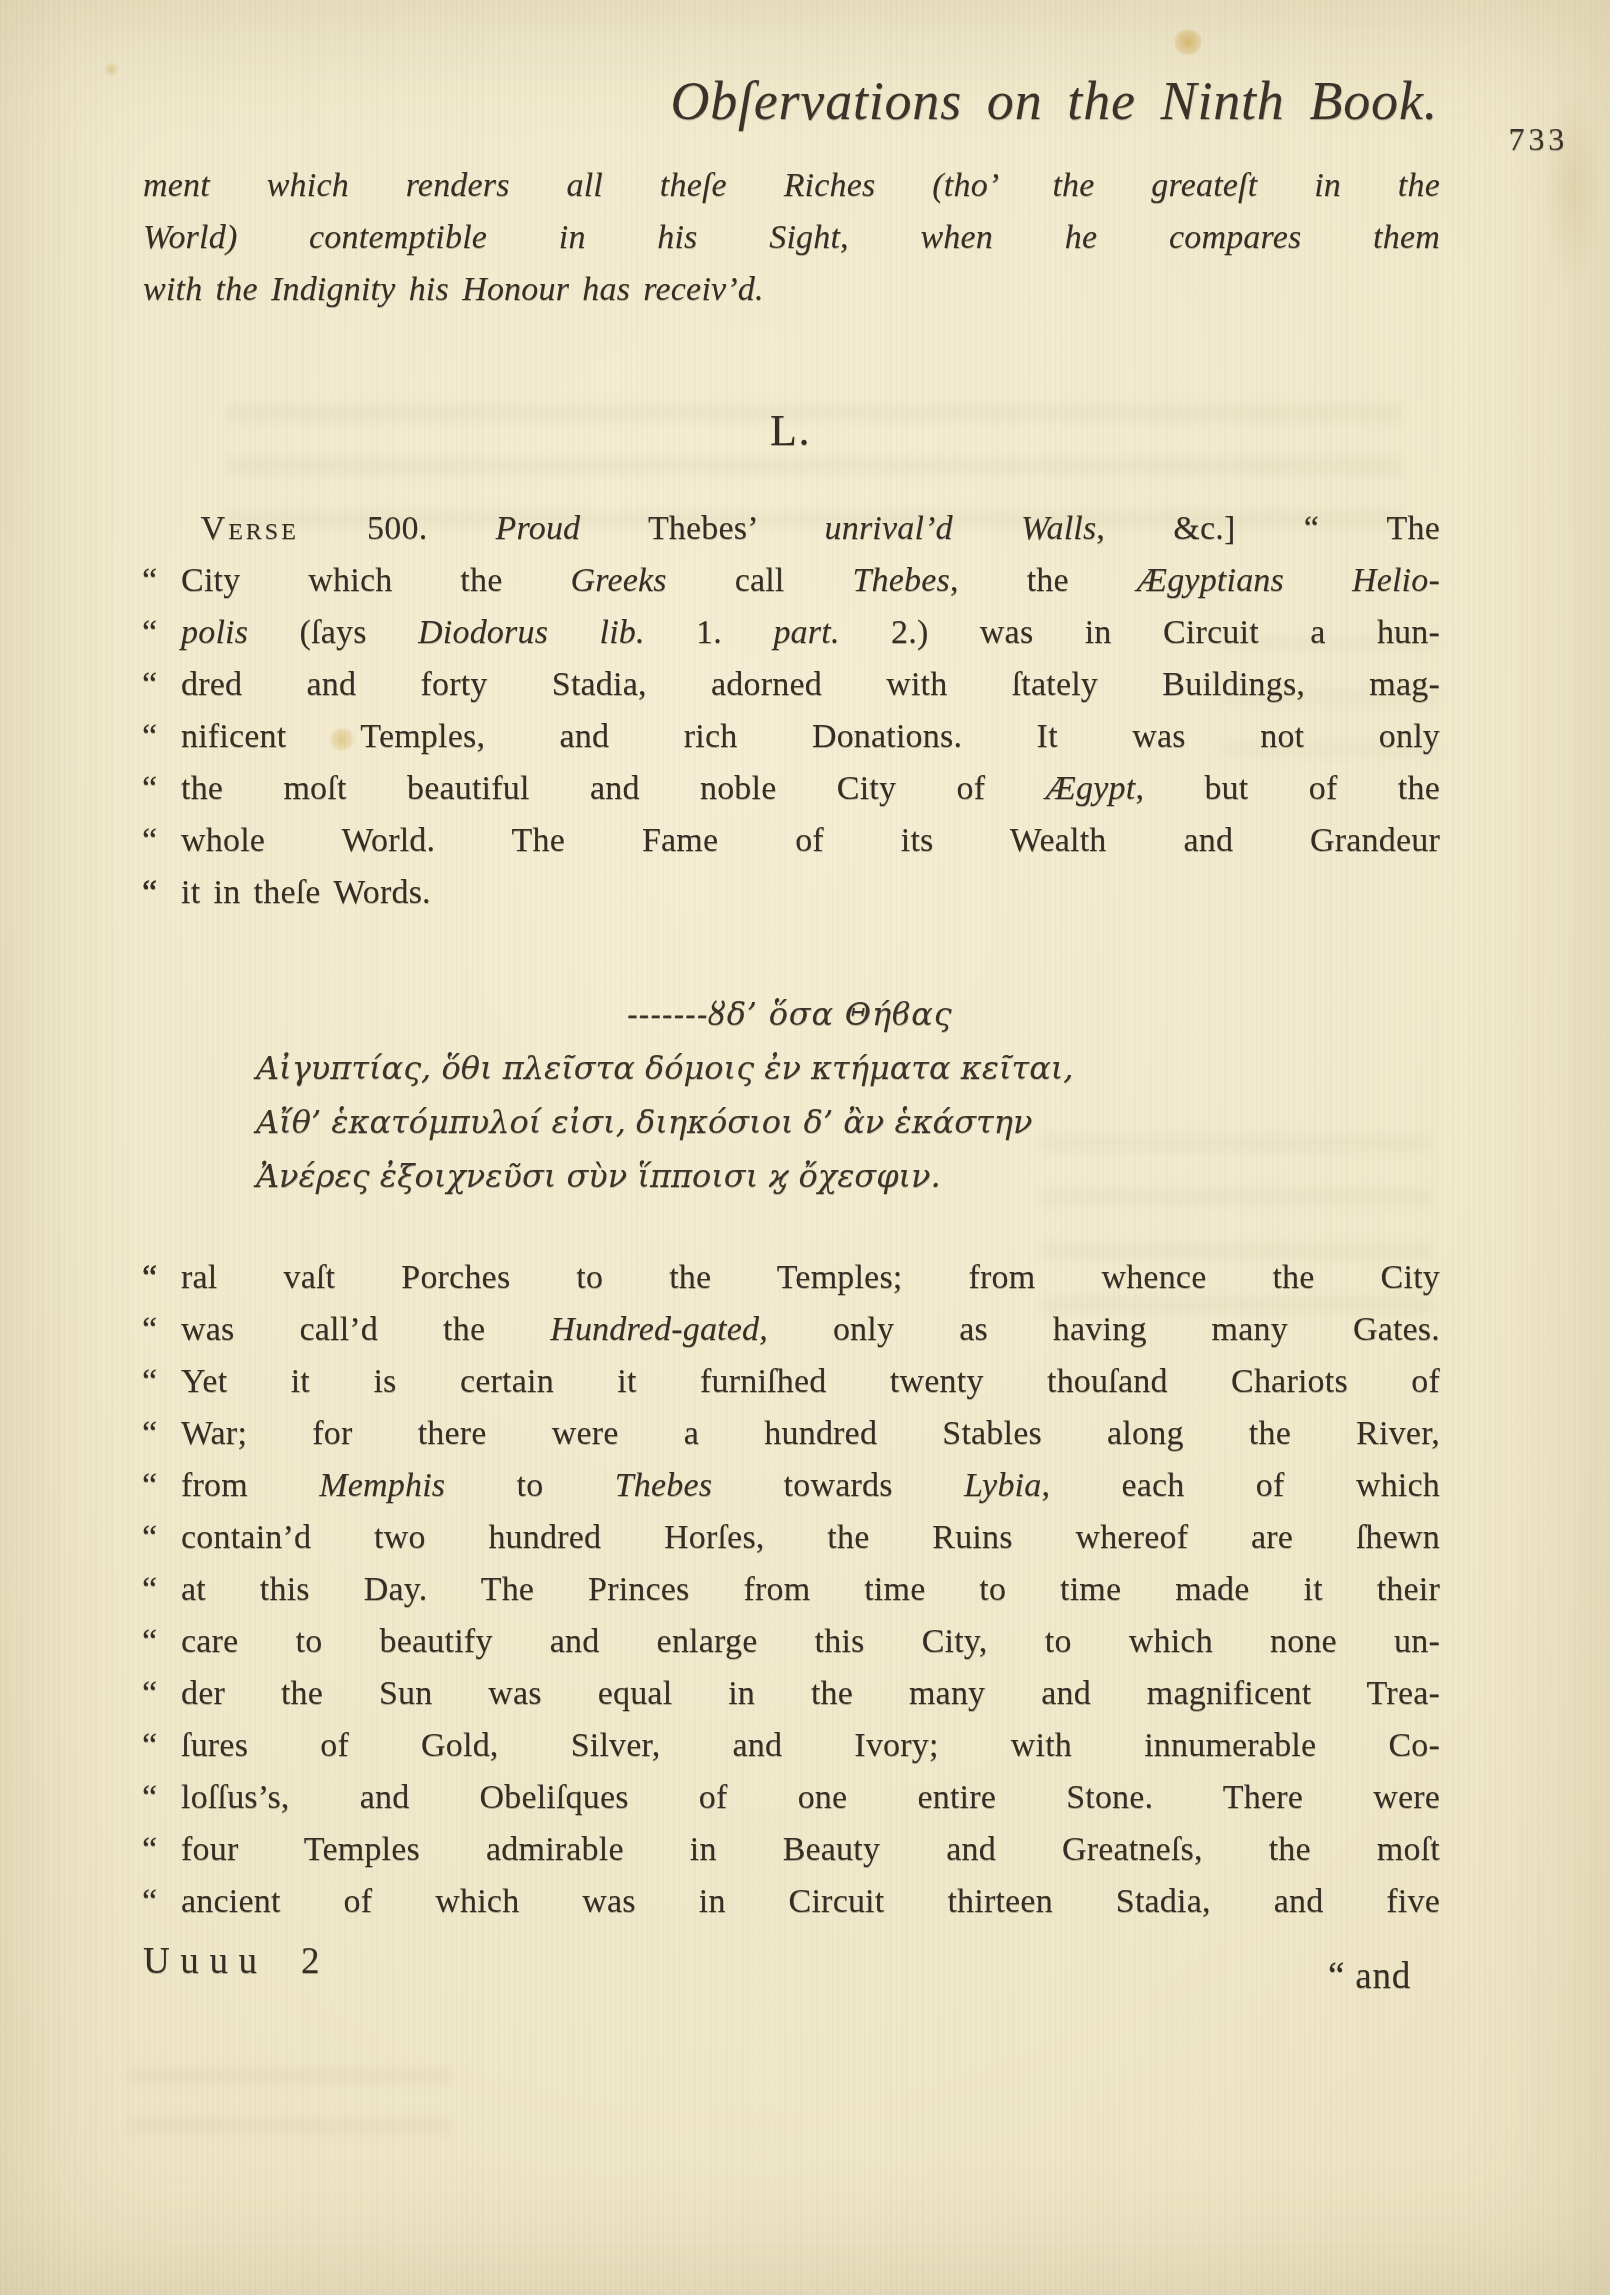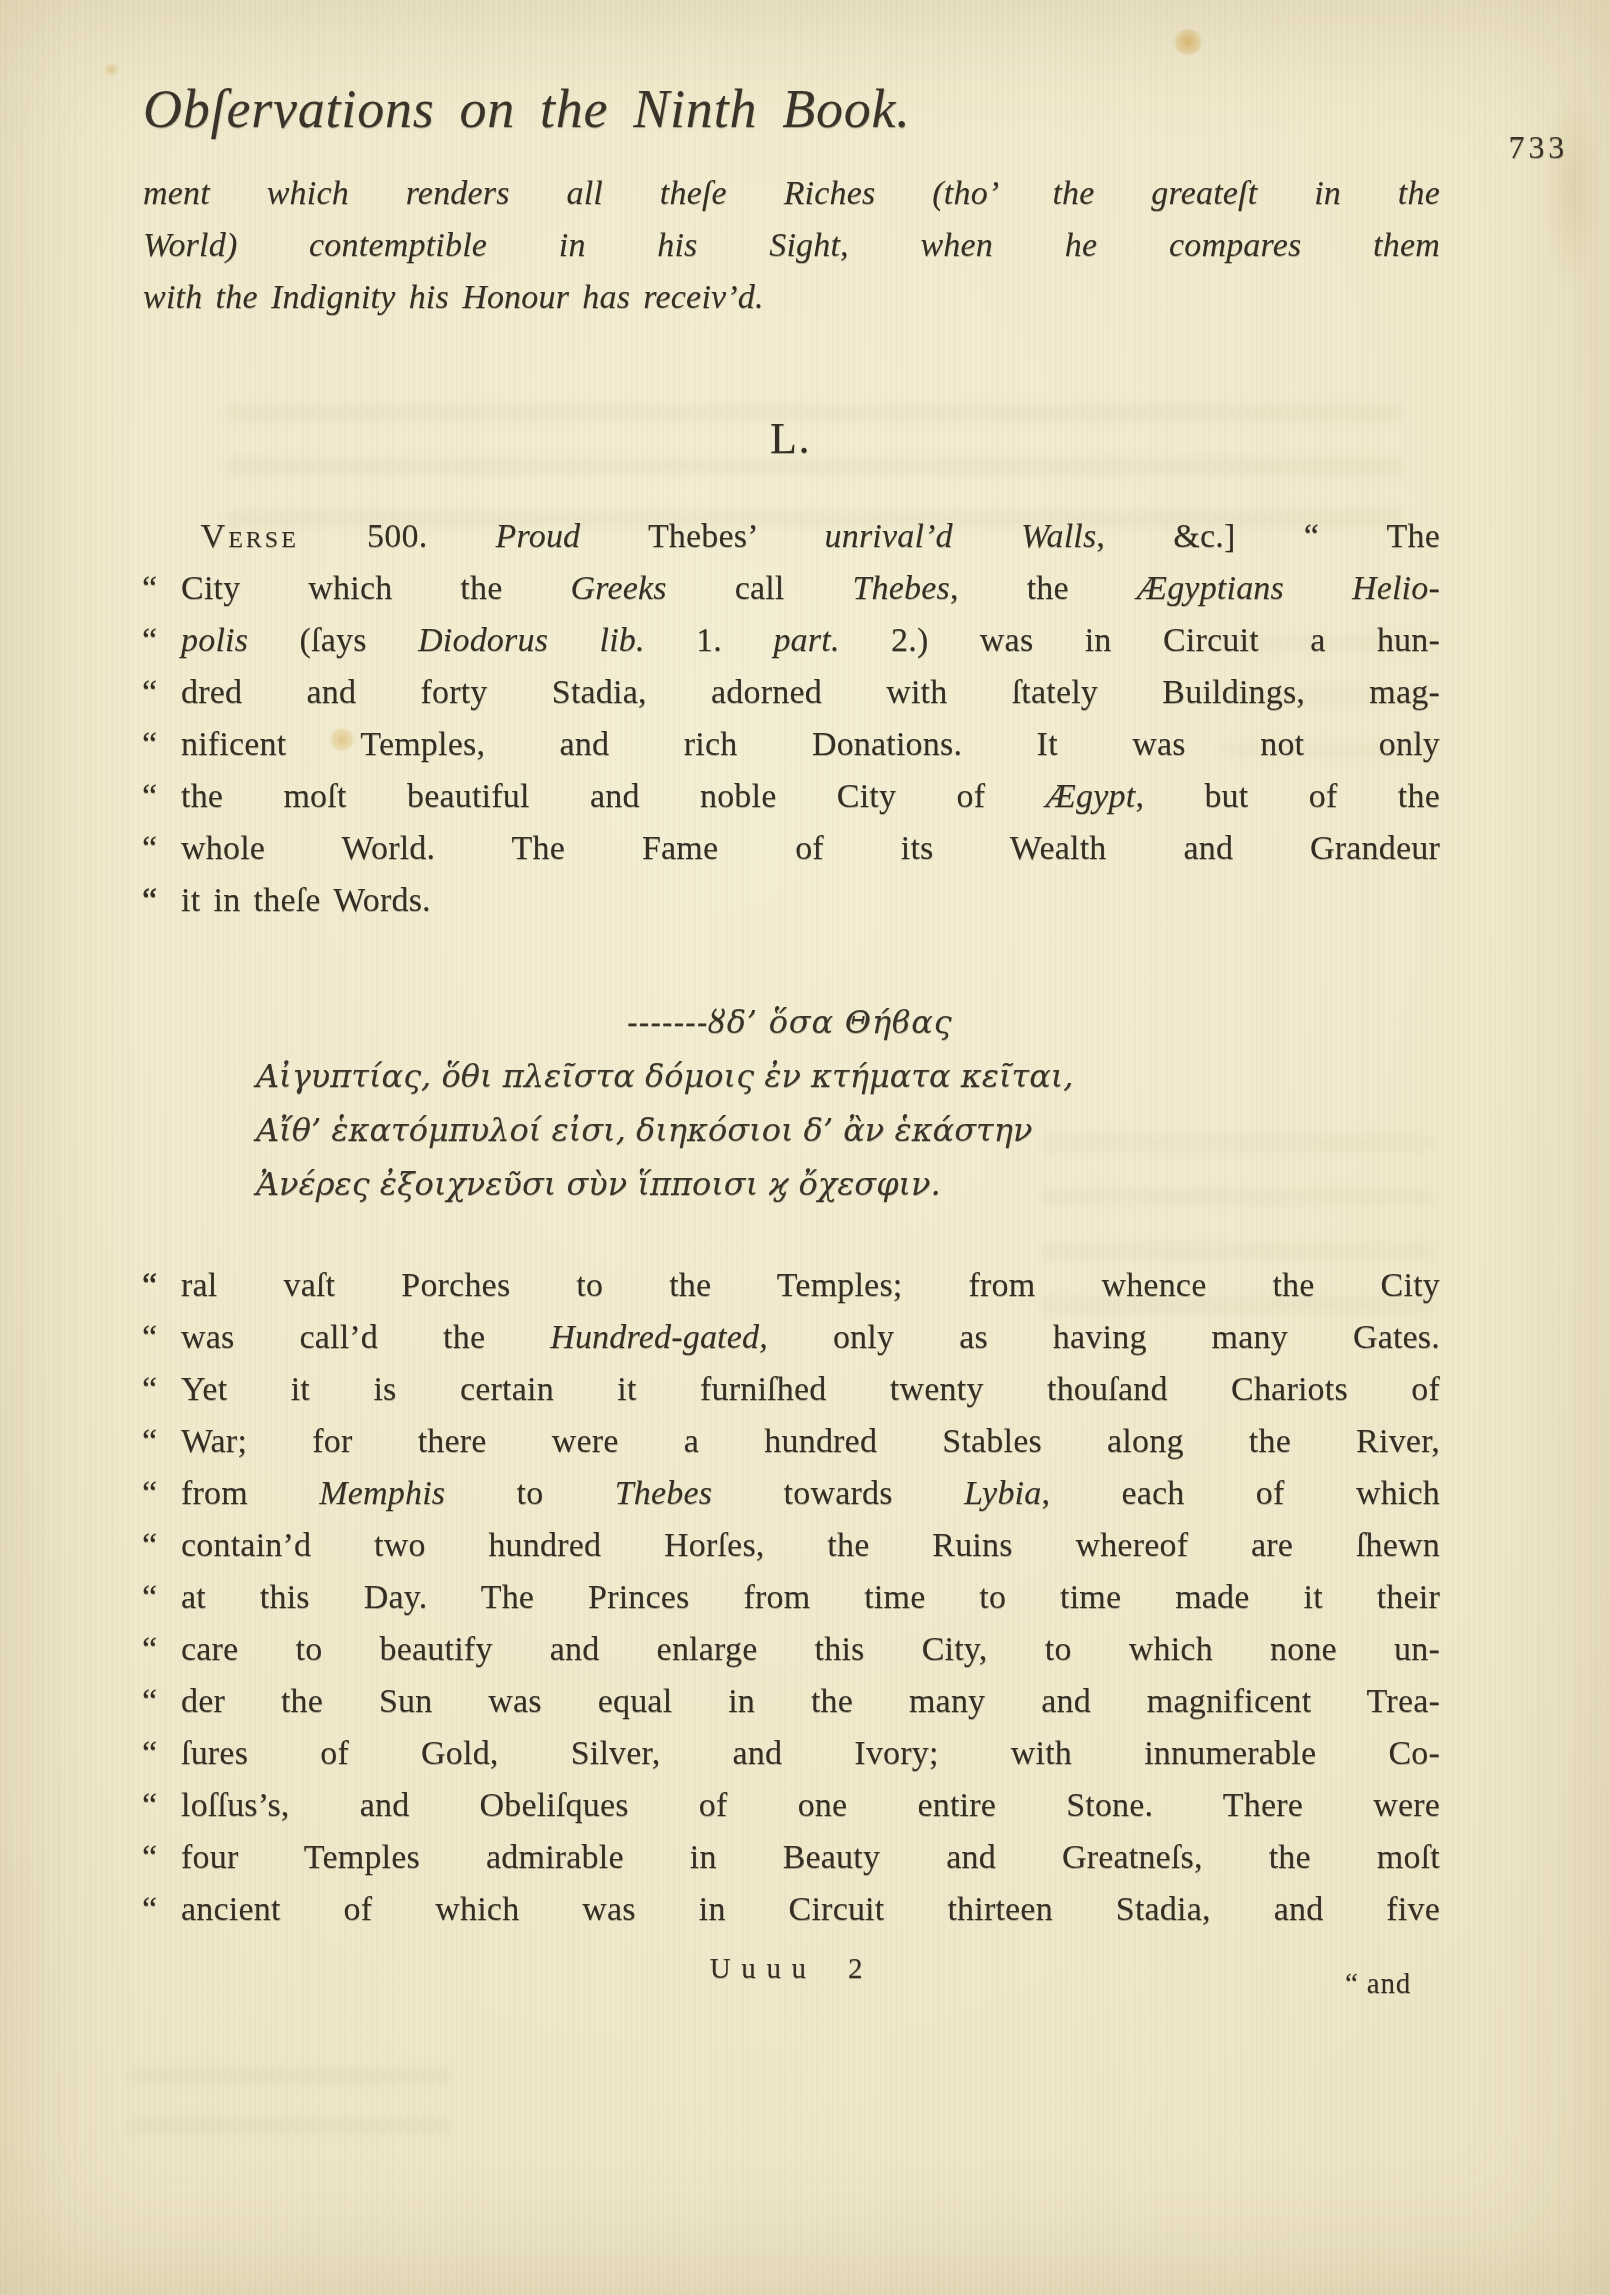"Obſervations on the Ninth Book." .titlerow { margin: 16px 173px 0 143px -> 8px 173px 0 143px; text-align: left -> right }
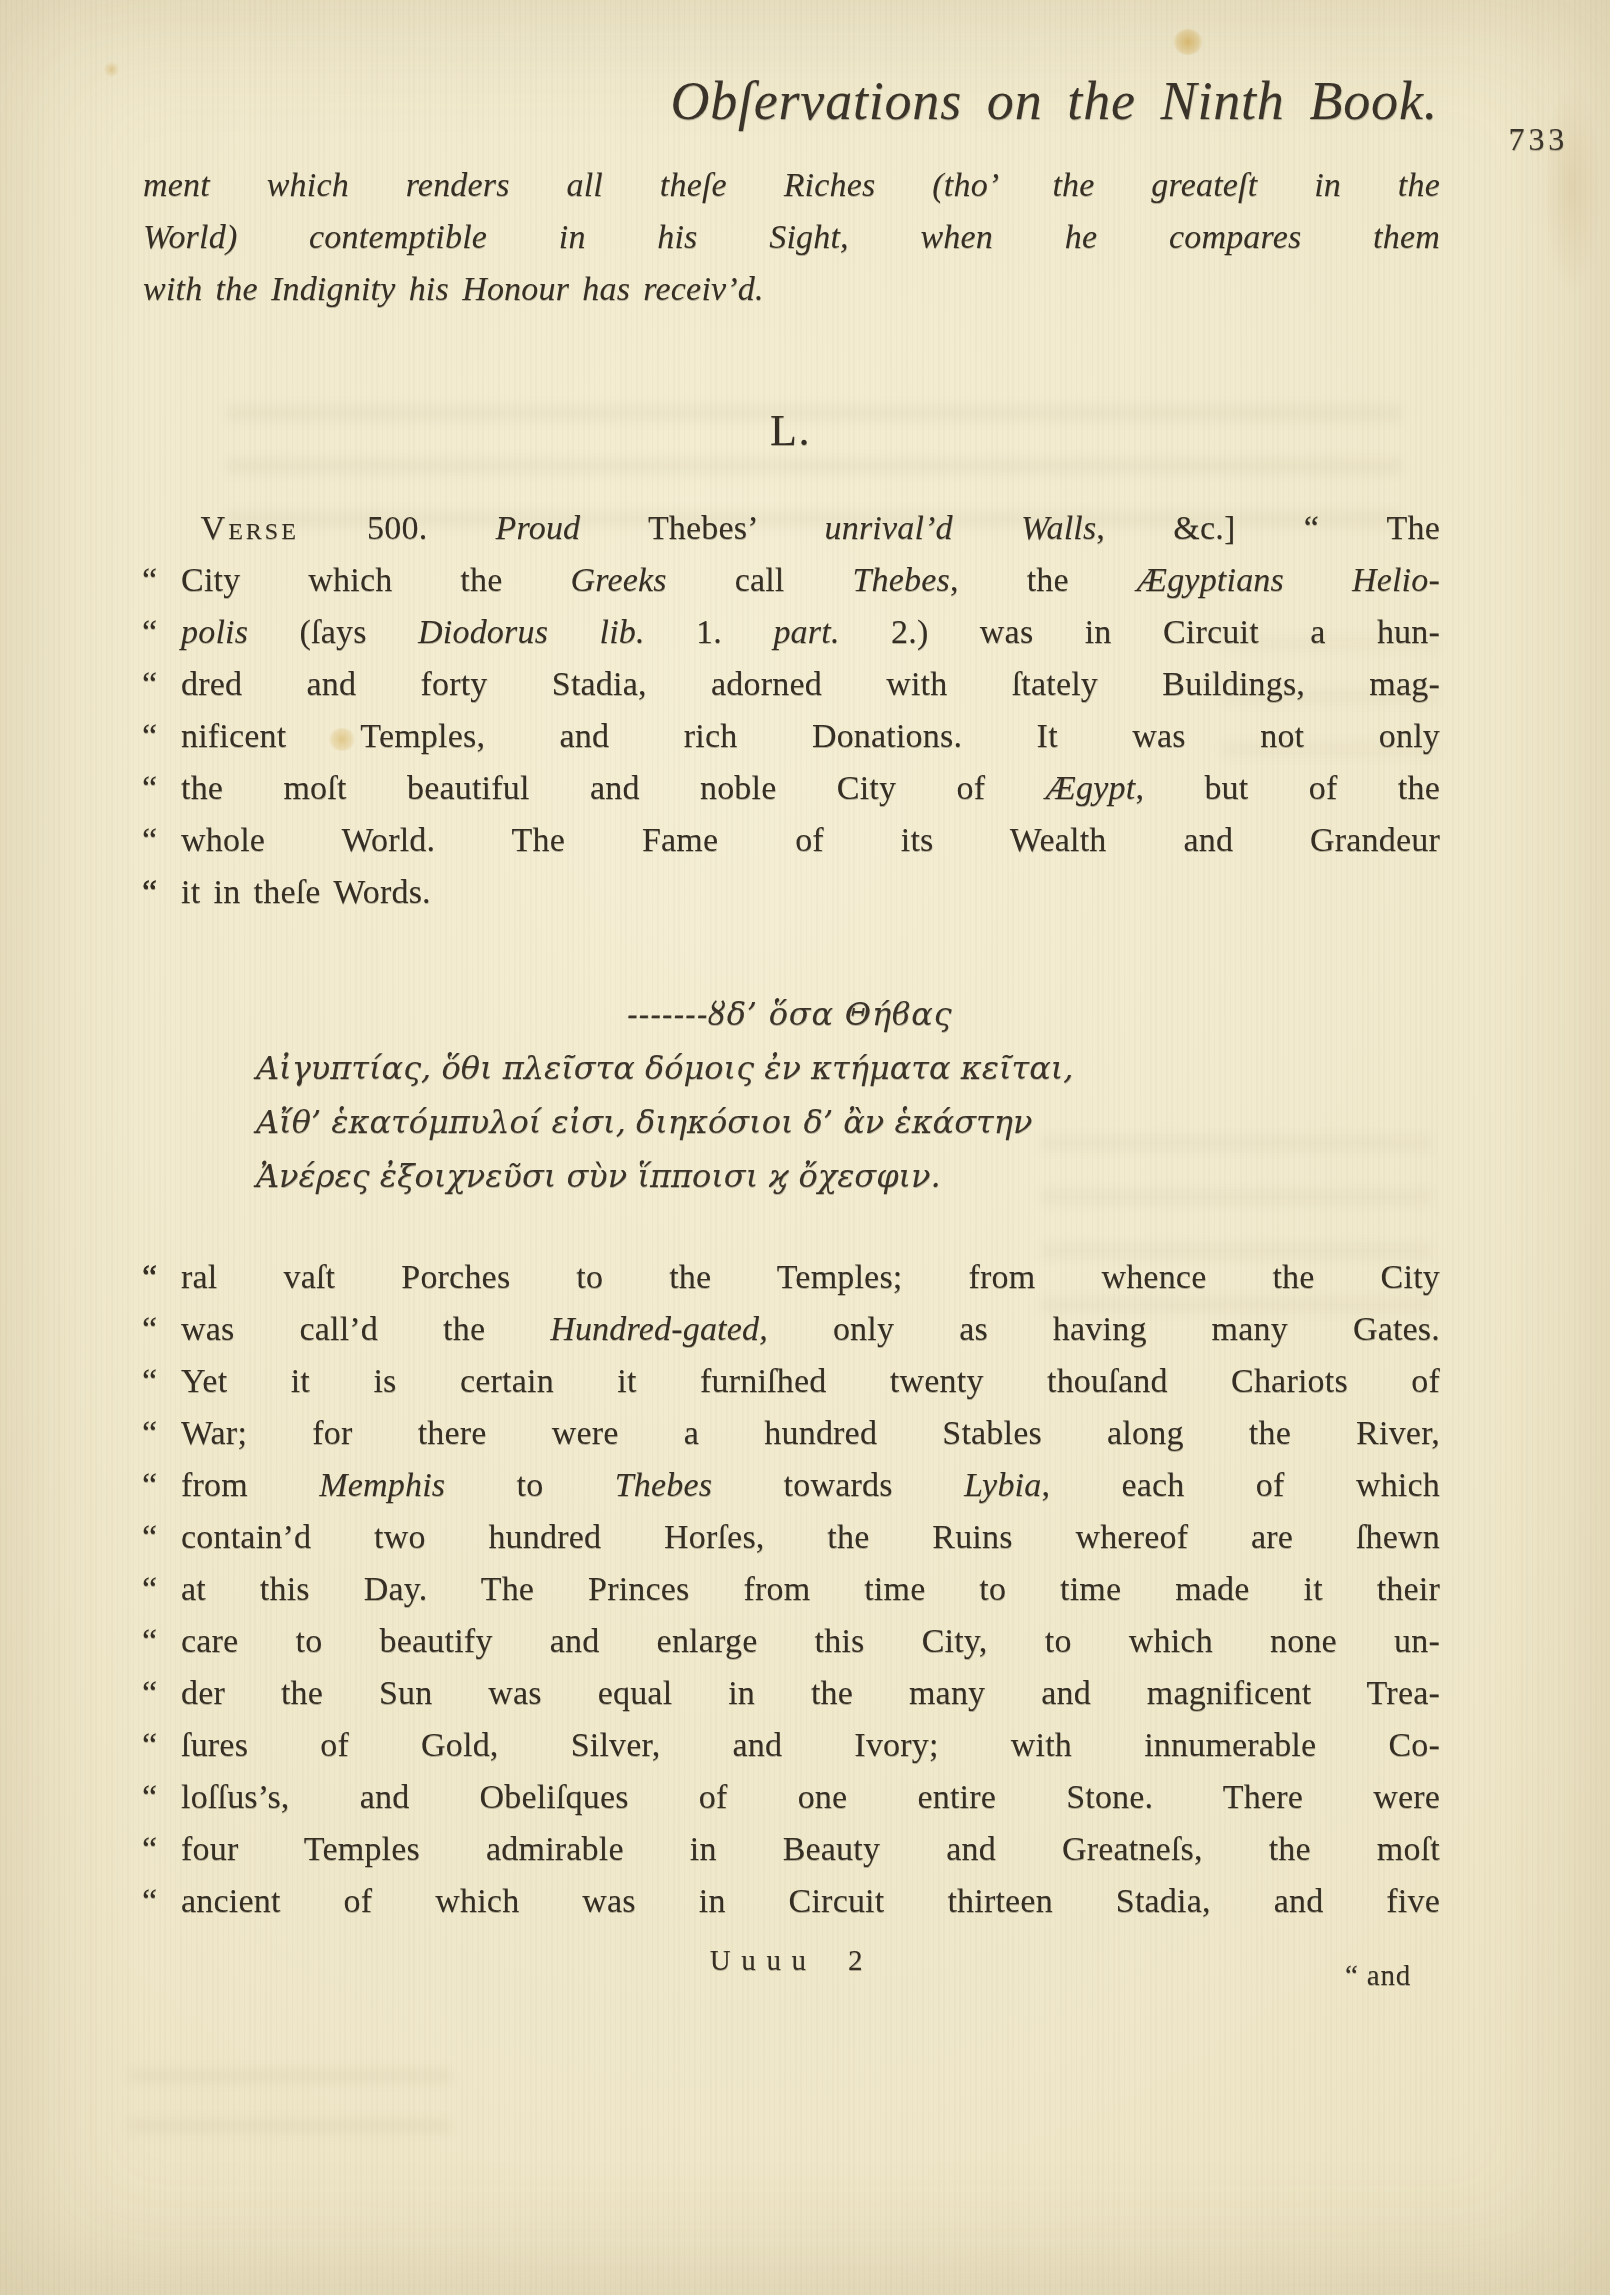"Uuuu 2" .footer { font-size: 29px -> 37px; text-align: center -> none }
